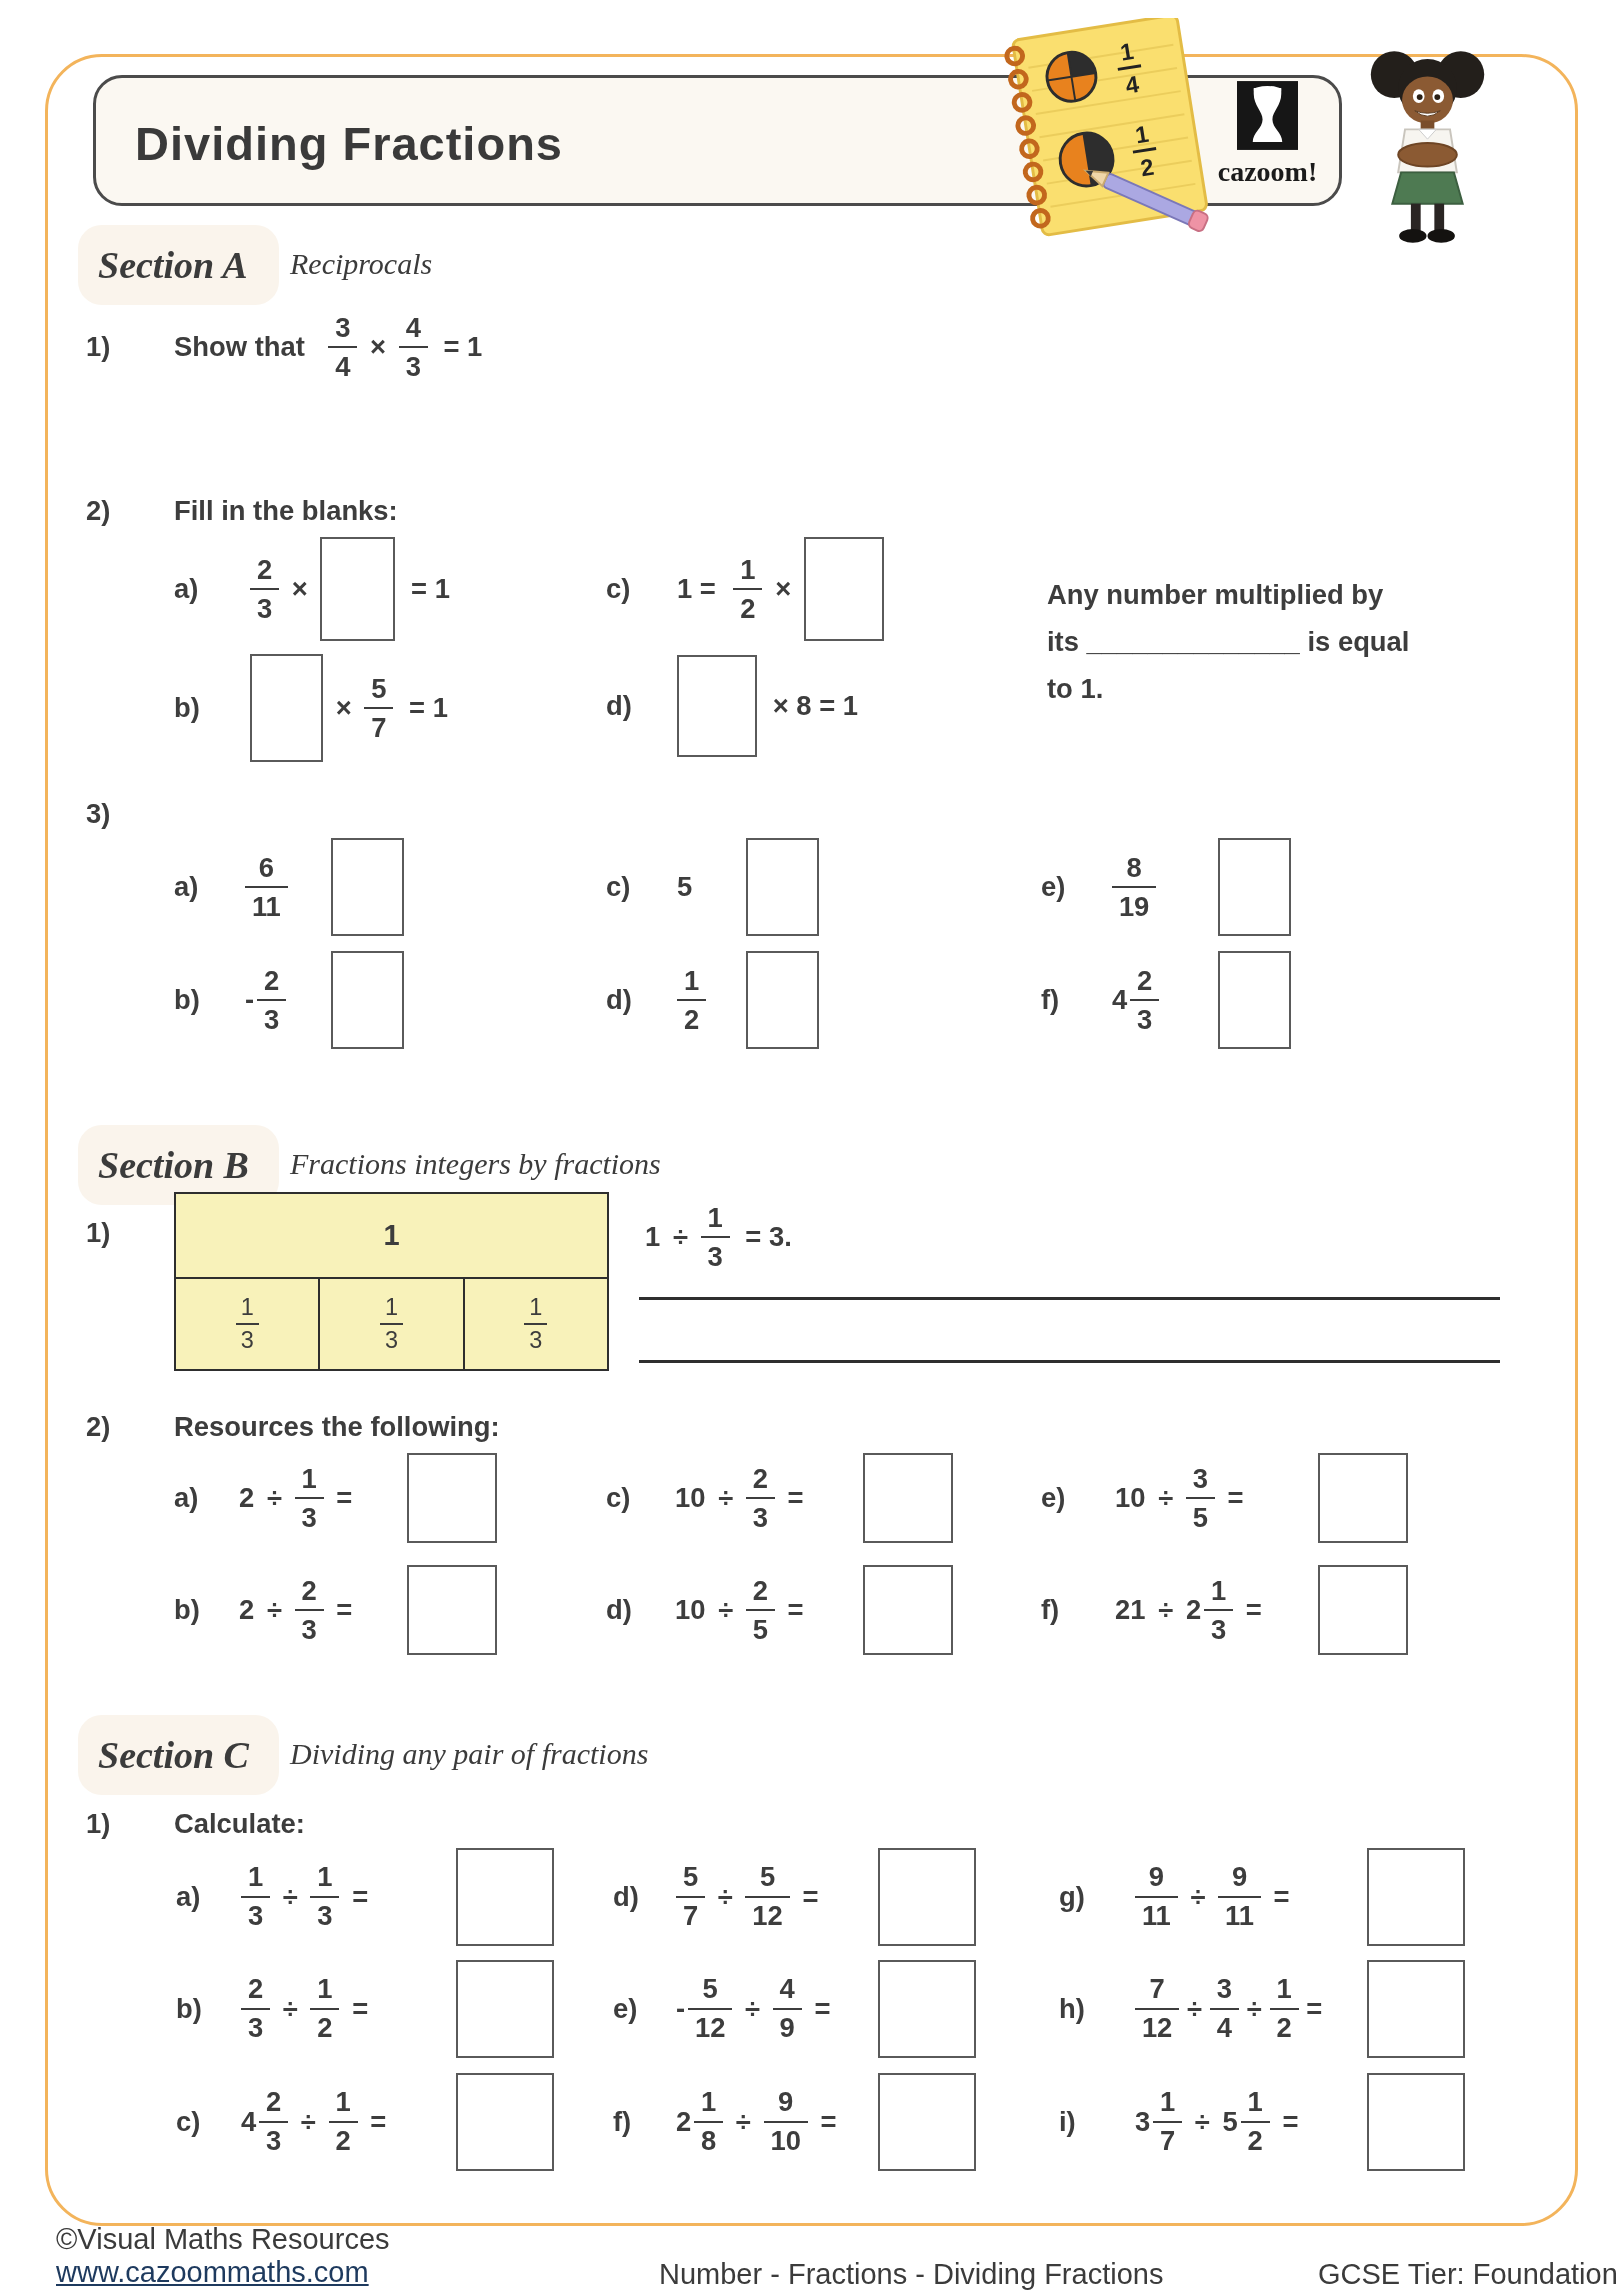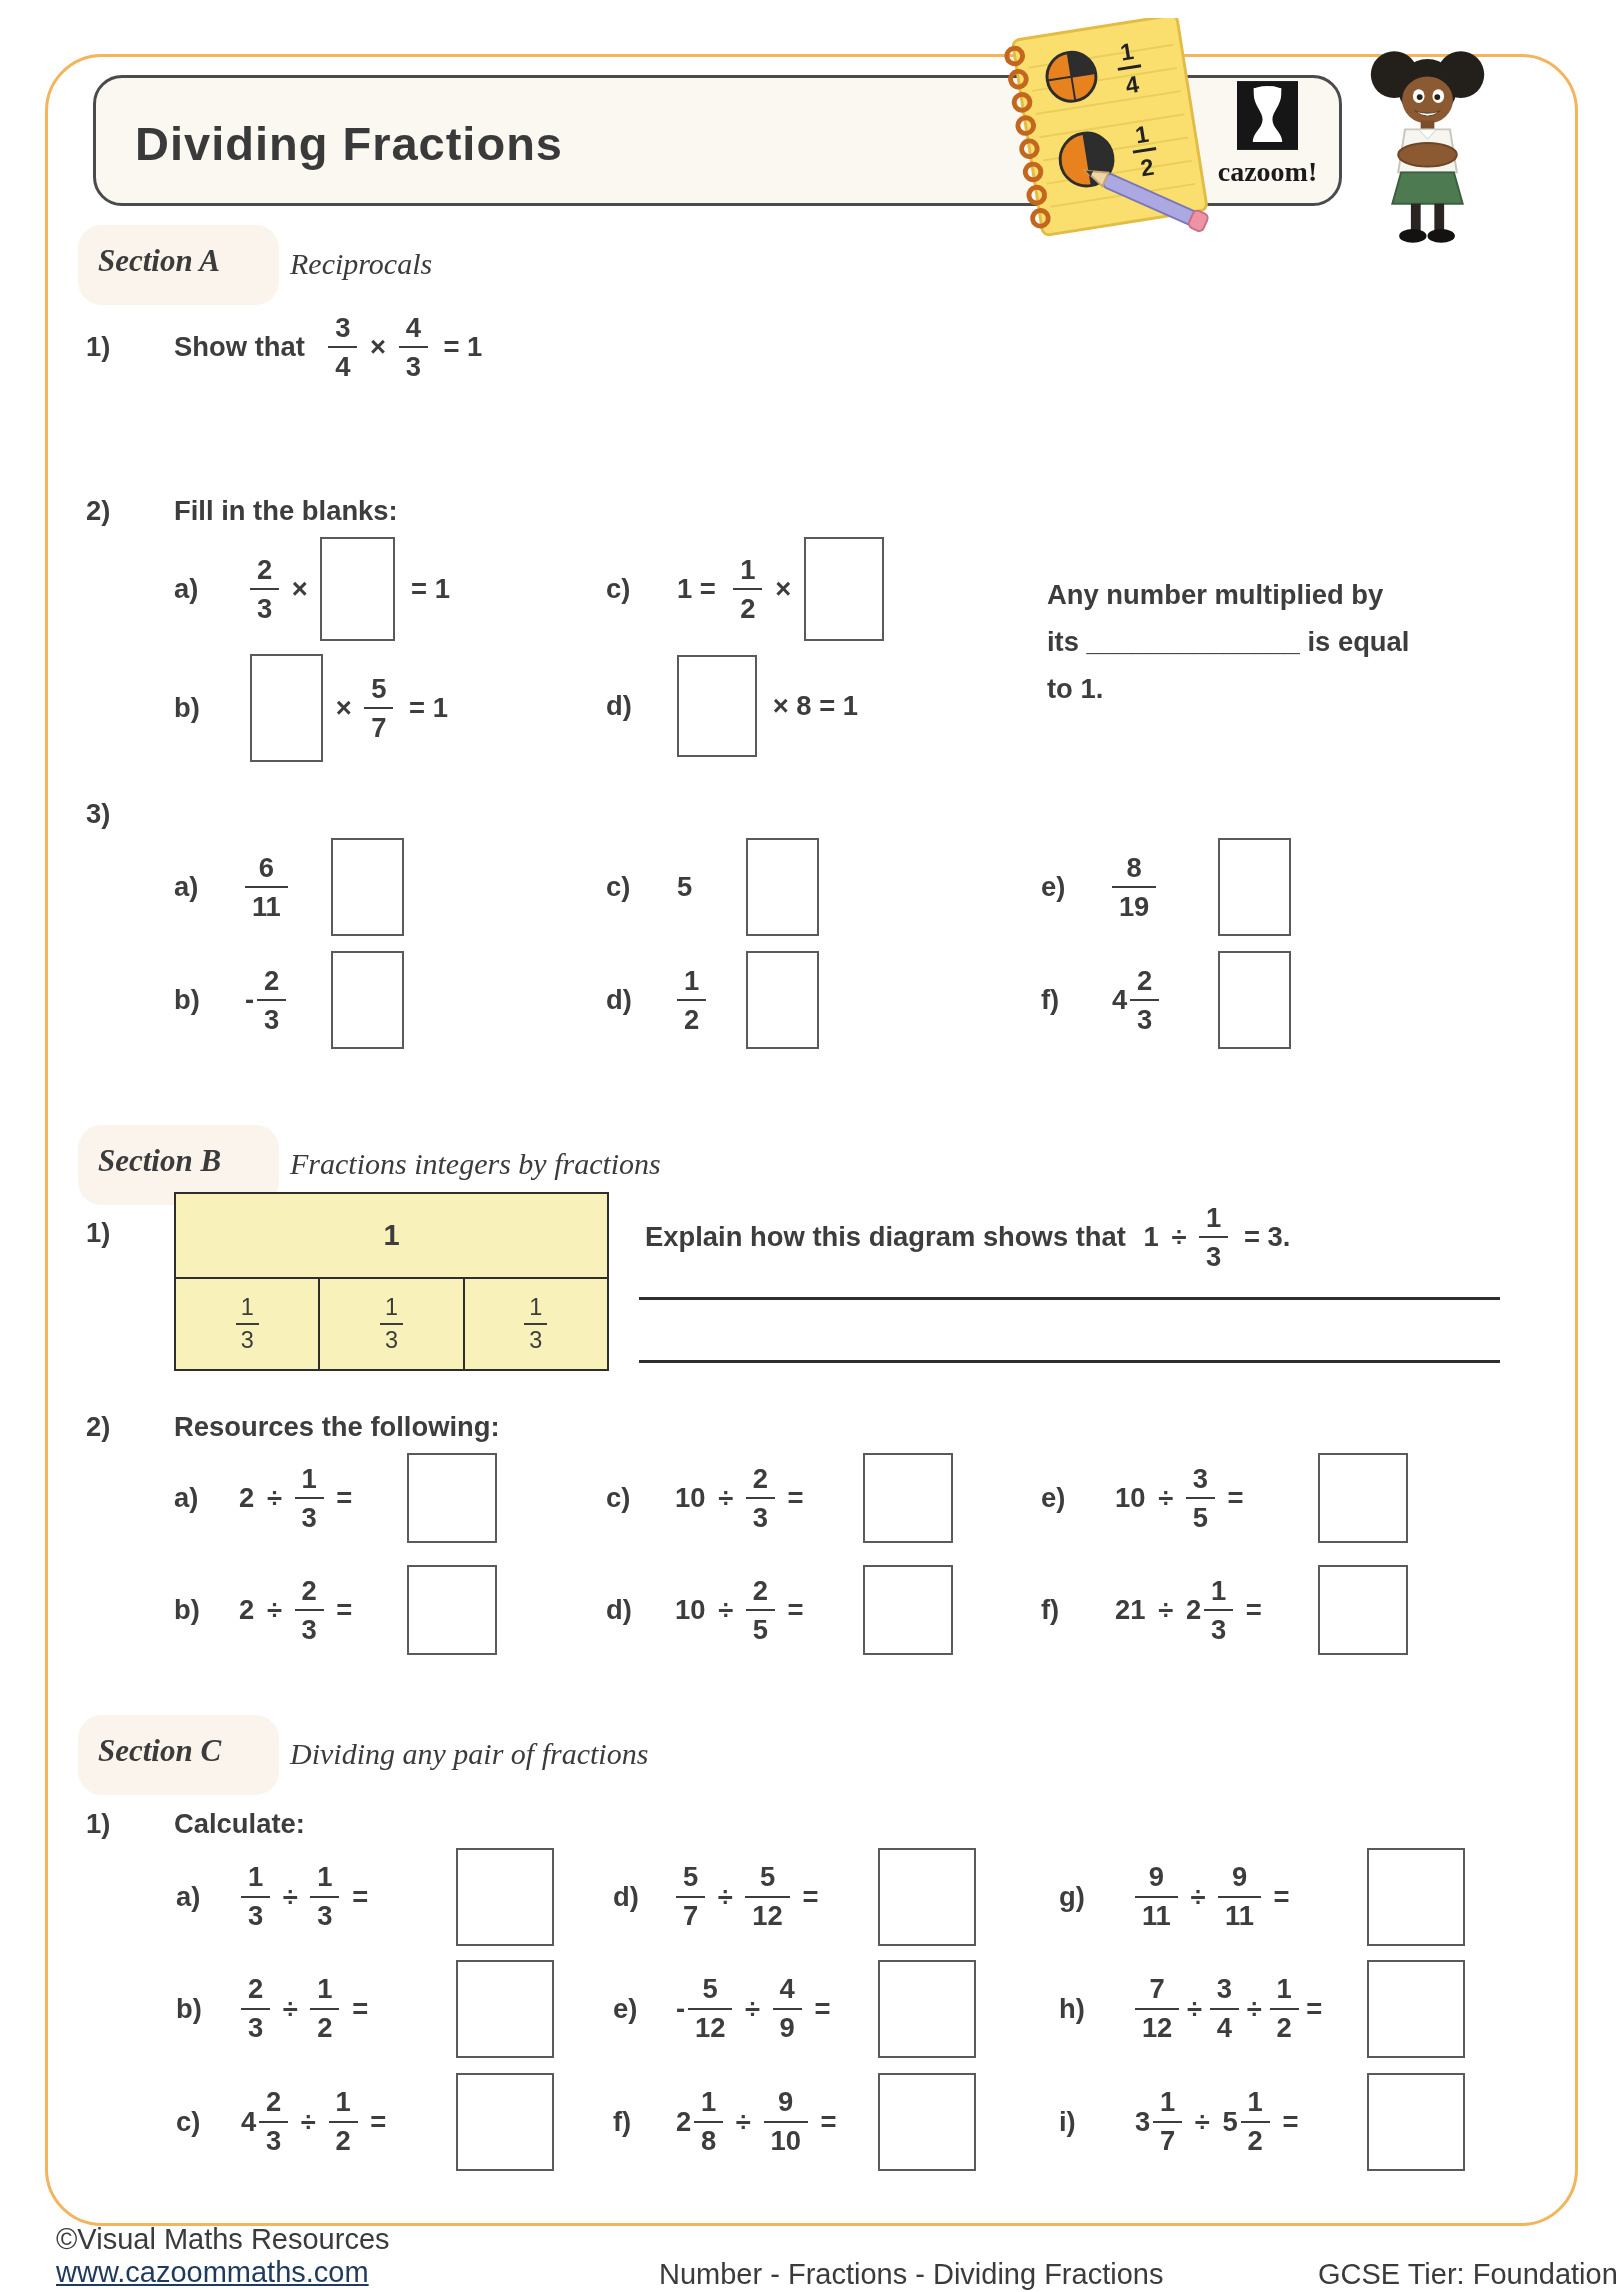"Section A" .chip-label { font-size: 31px -> 38px }
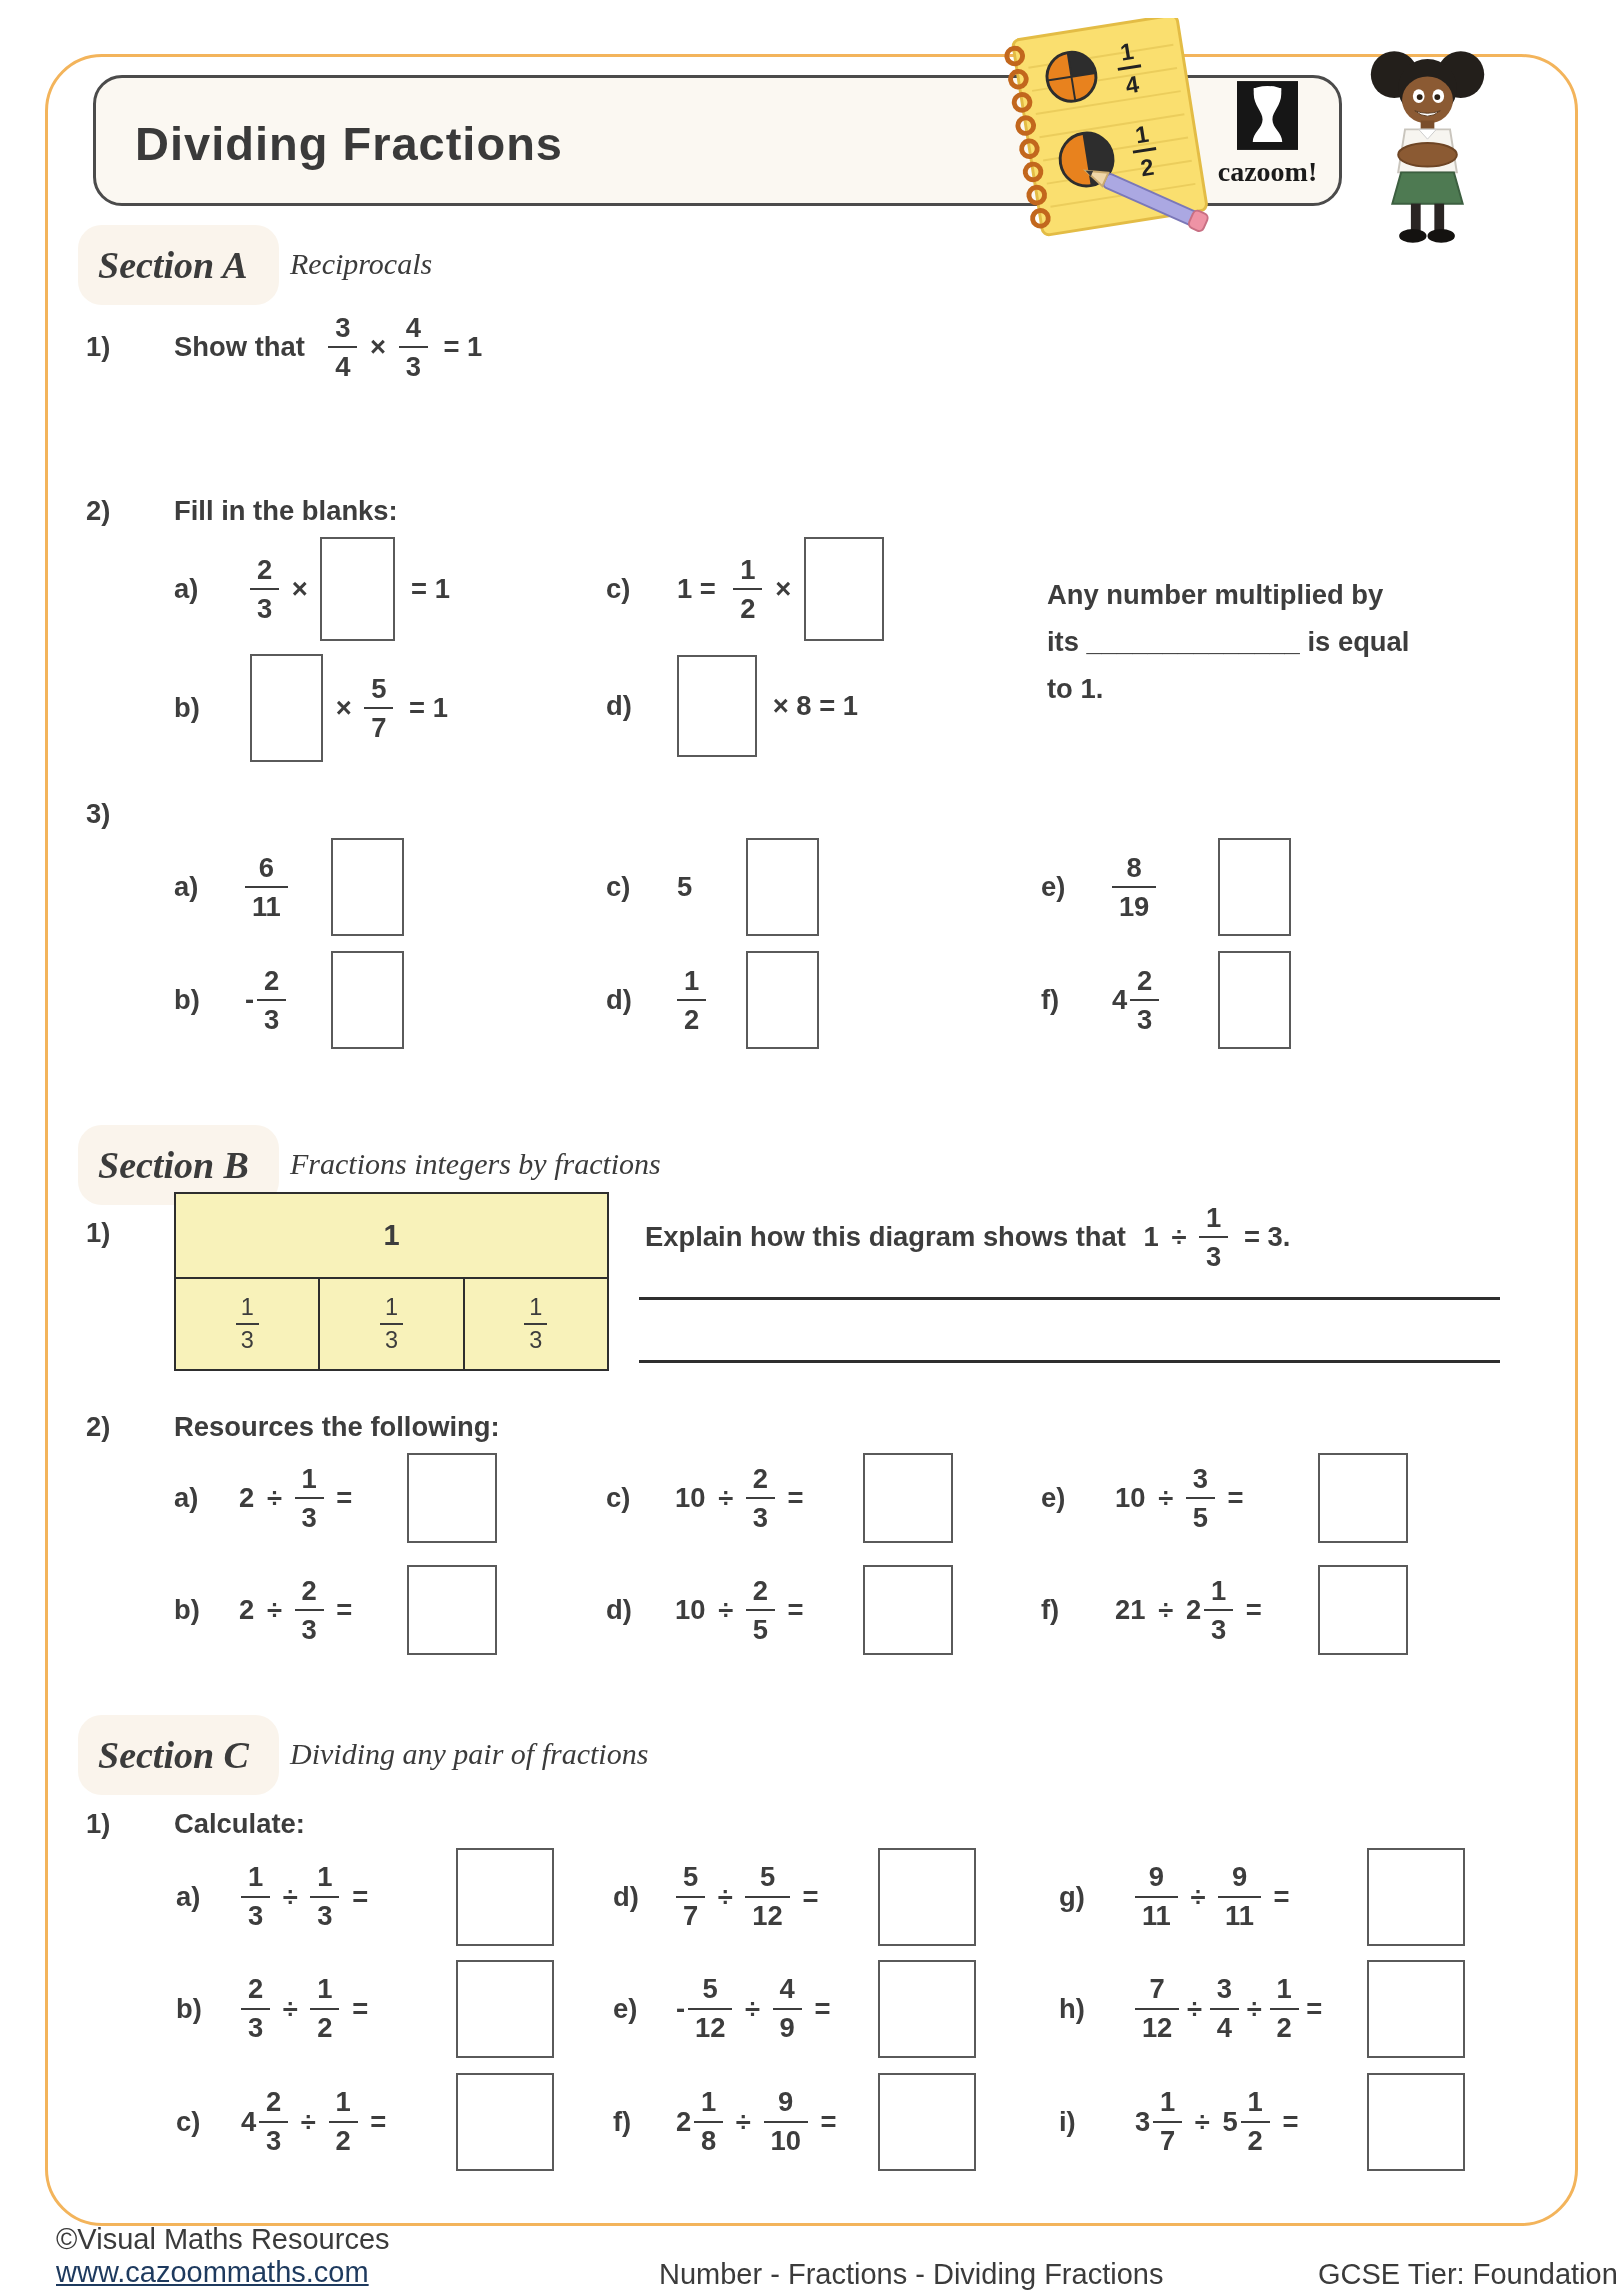"Explain how this diagram shows" span.pre { html: <span>Explain how this diagram shows that</span> -> none }
